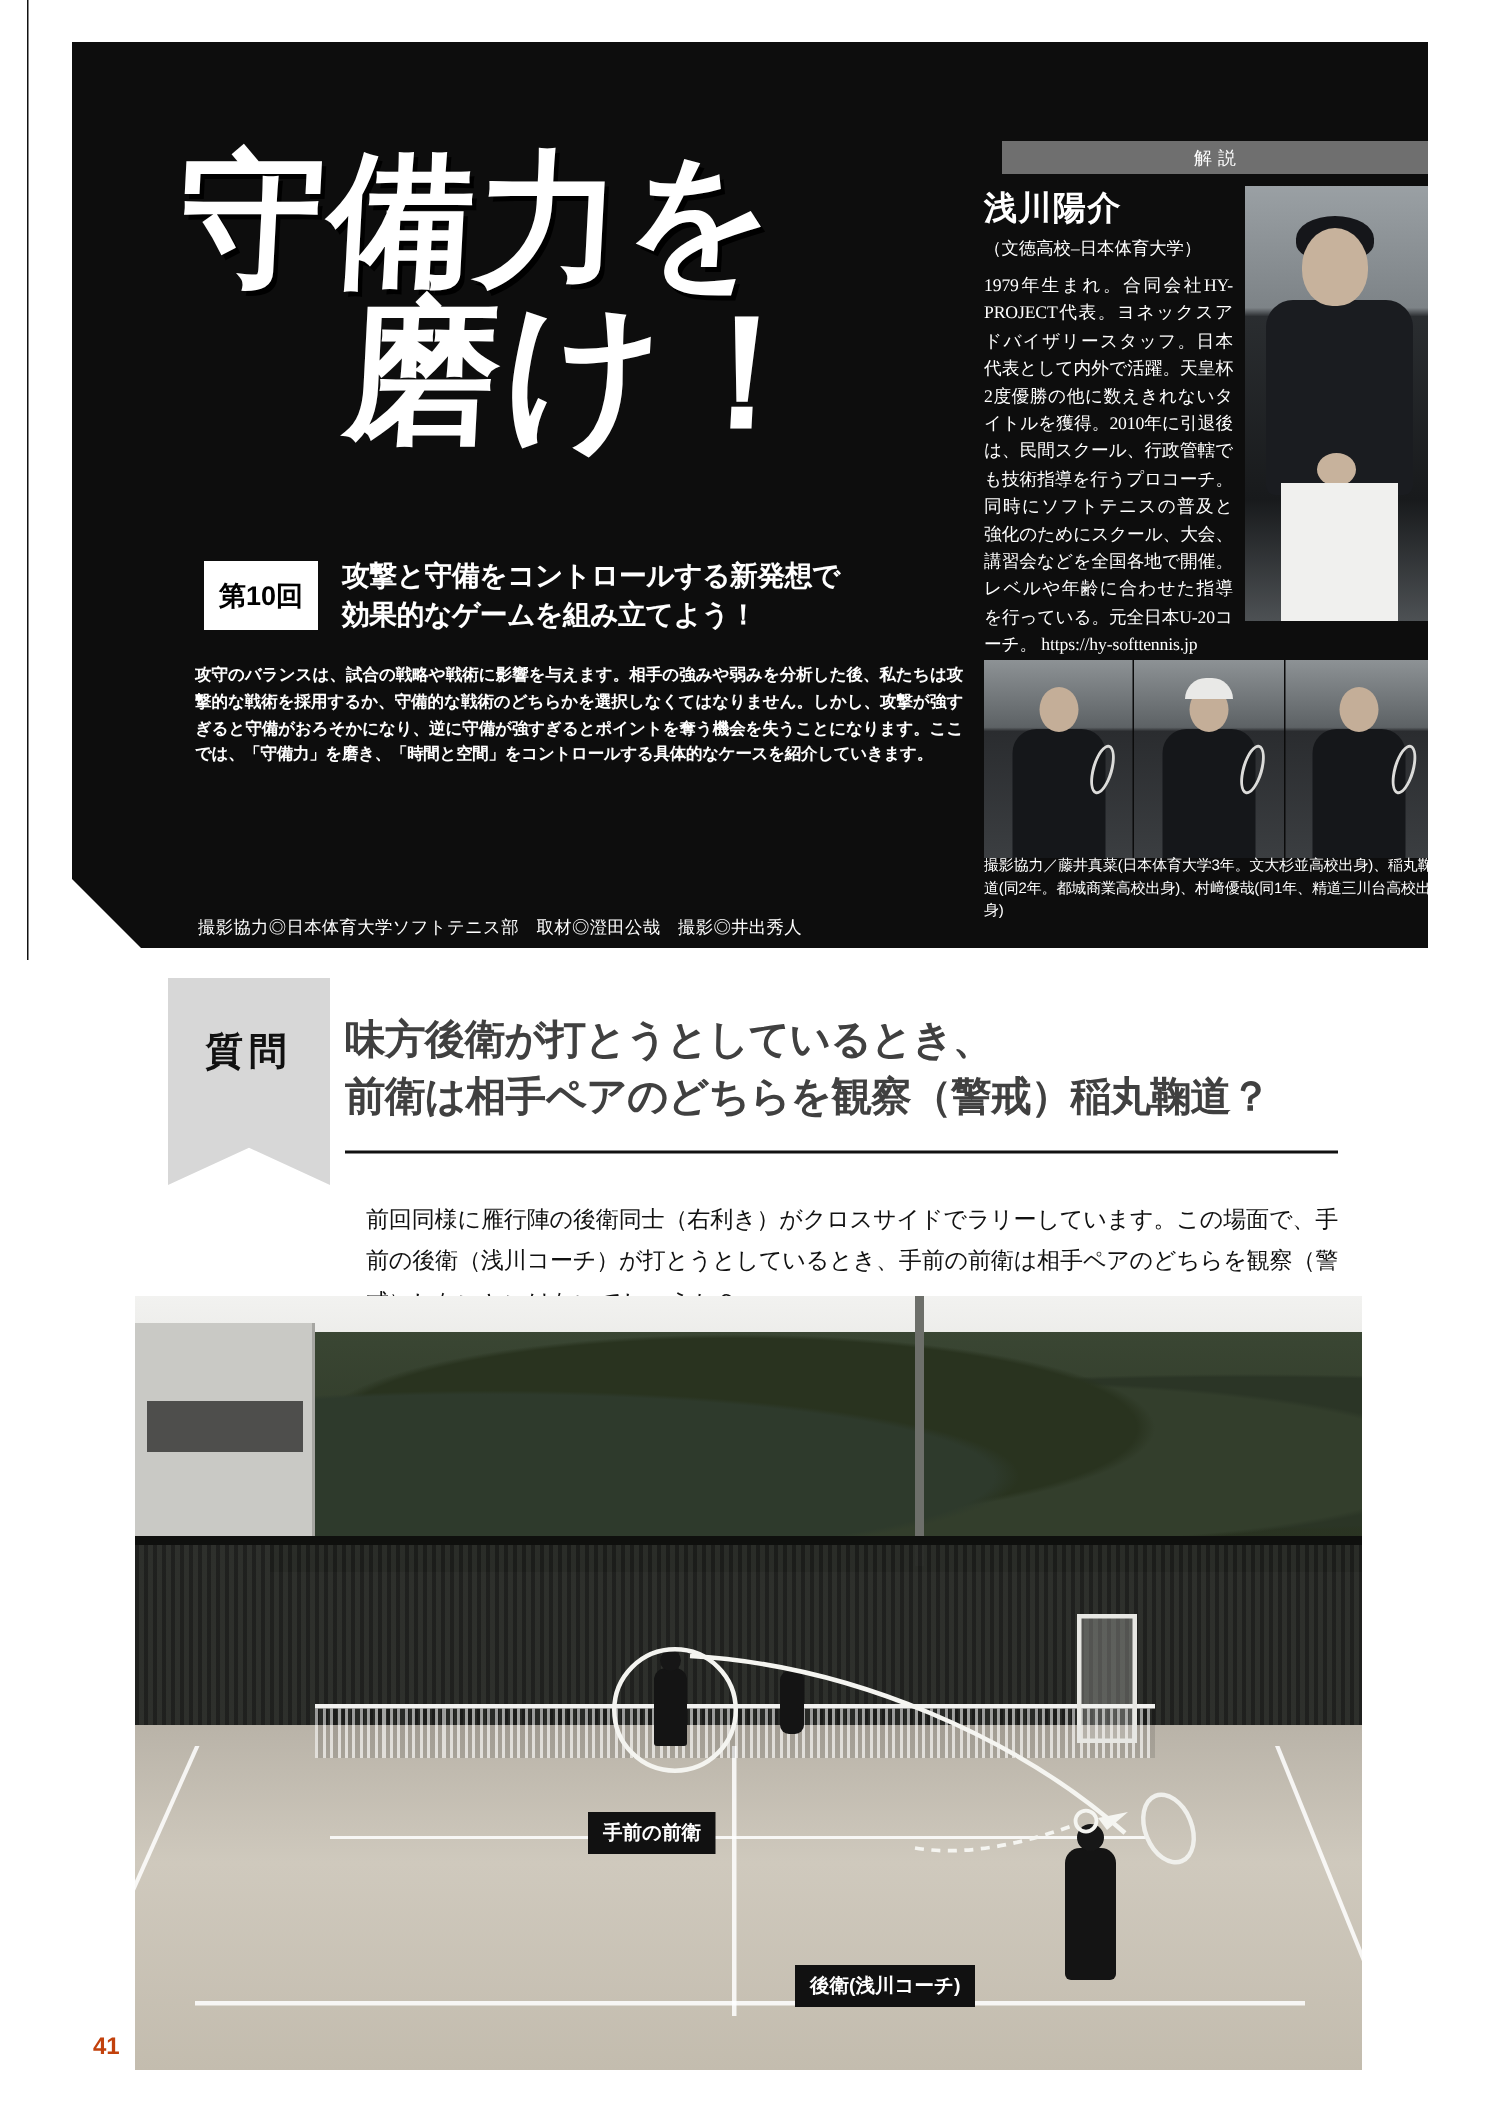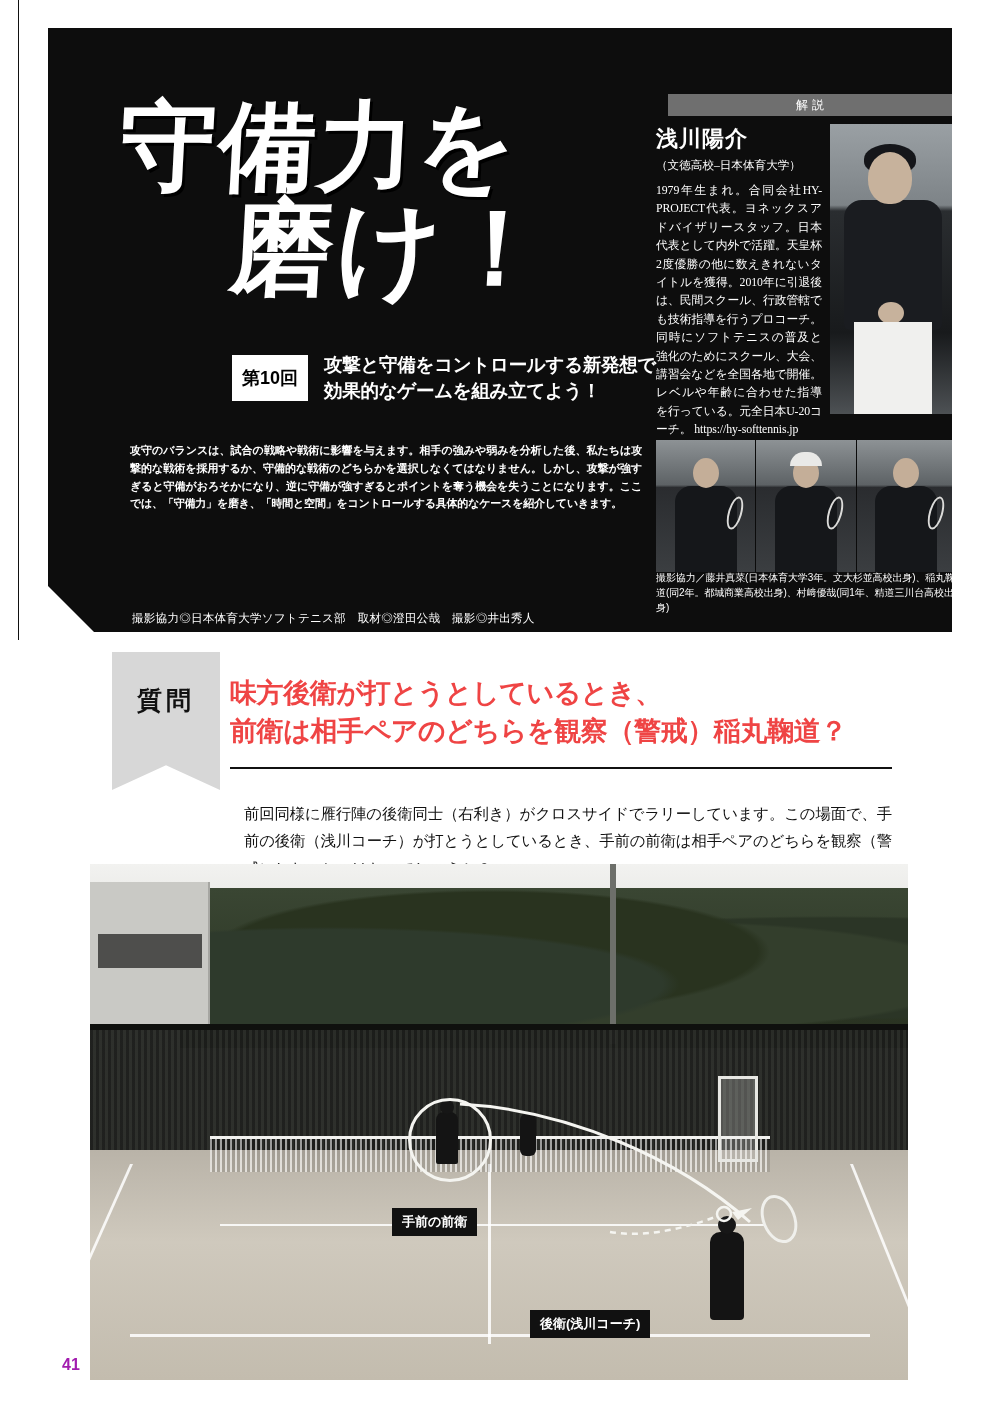"第10回" #episode-row { justify-content: flex-end -> none; top: 324px -> 343px }
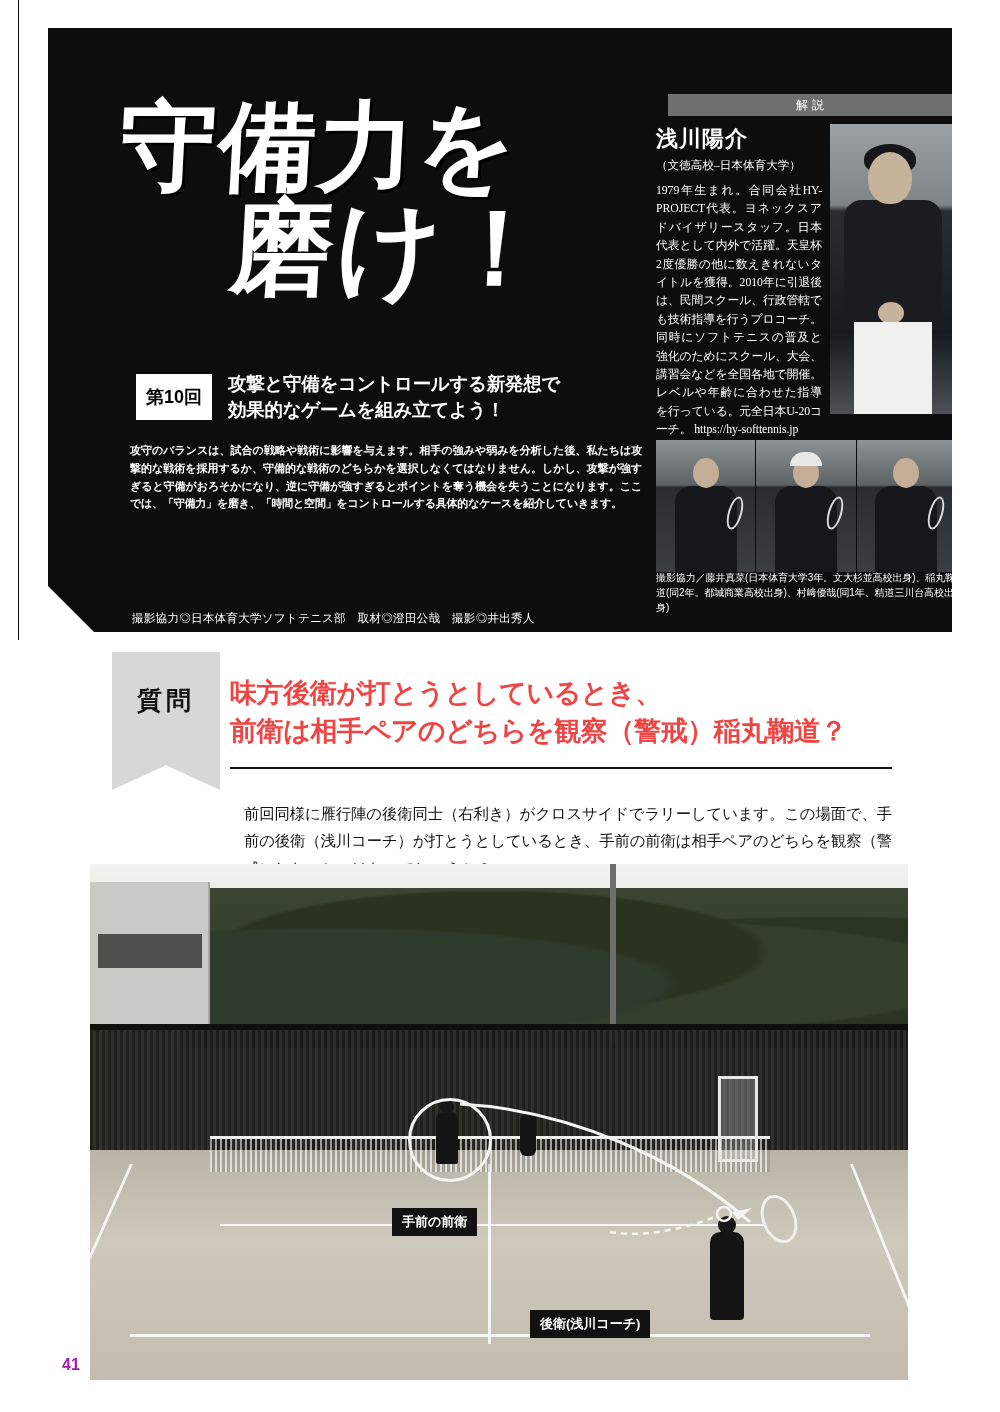"味方後衛が打とうとしているとき、" #q-title { color: #ef4444 -> #404040 }
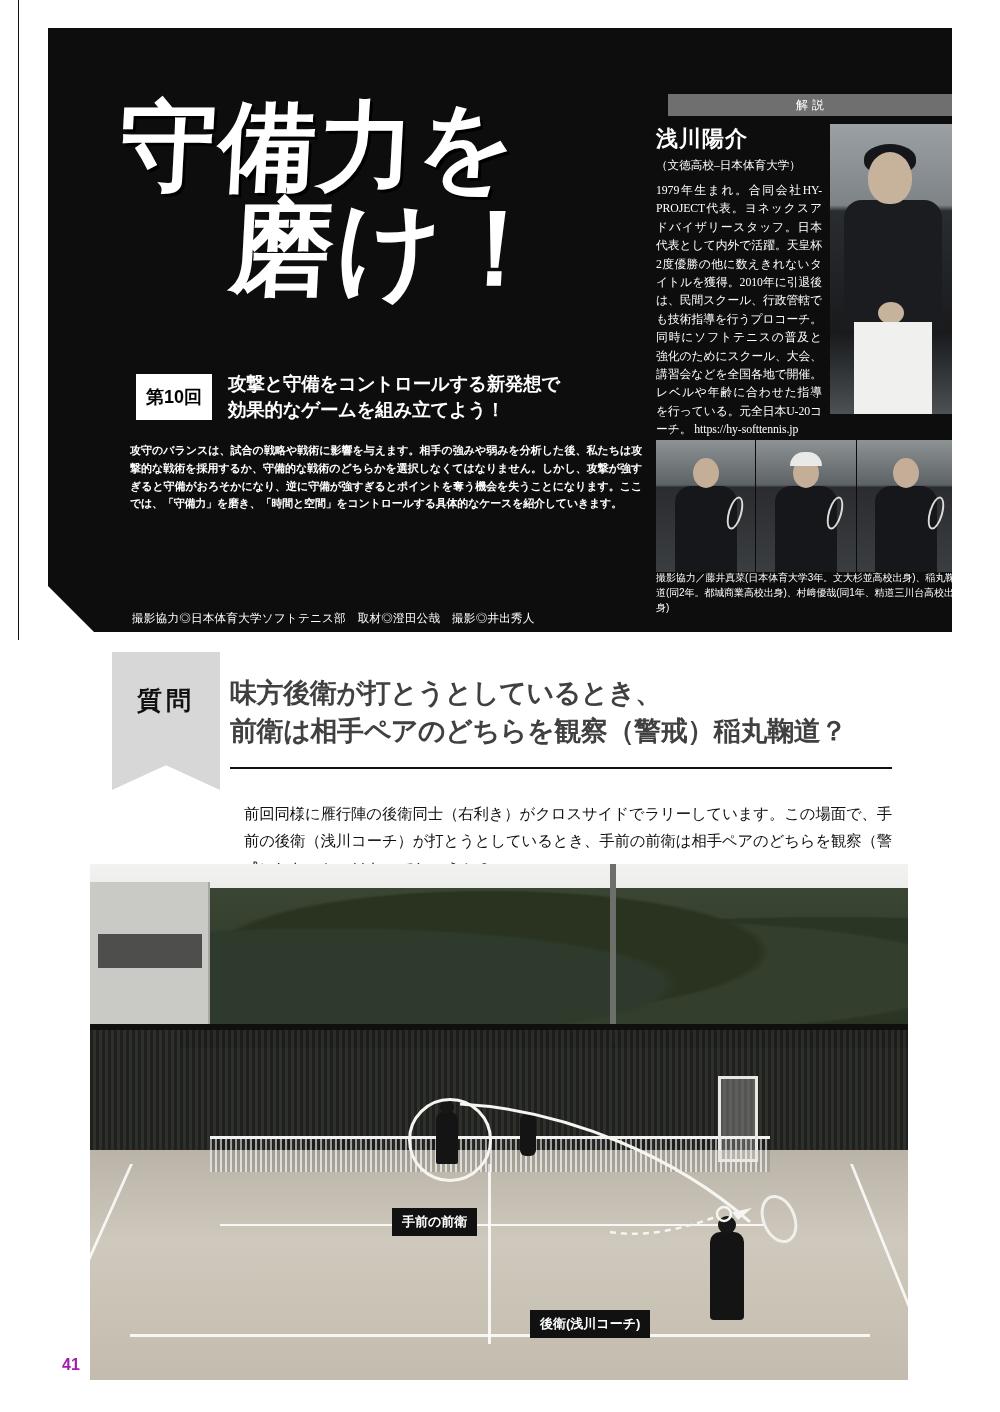"41" #page-number { color: #a21caf -> #c2410c }
